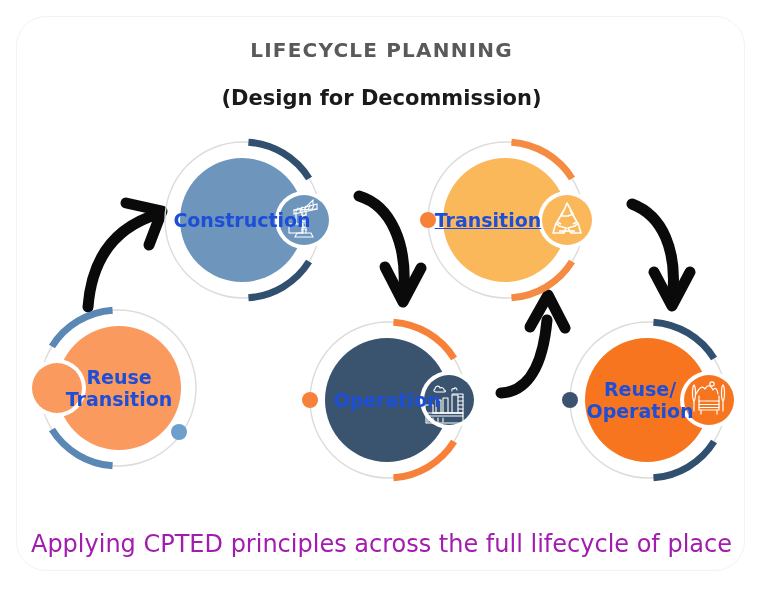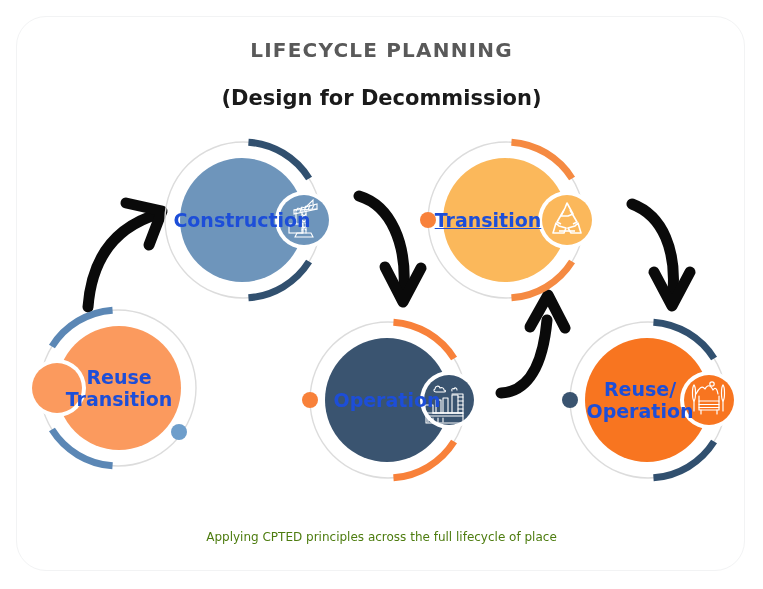"Applying CPTED principles across the" .caption { color: #4d7c0f -> #a21caf; font-size: 12px -> 24px }
